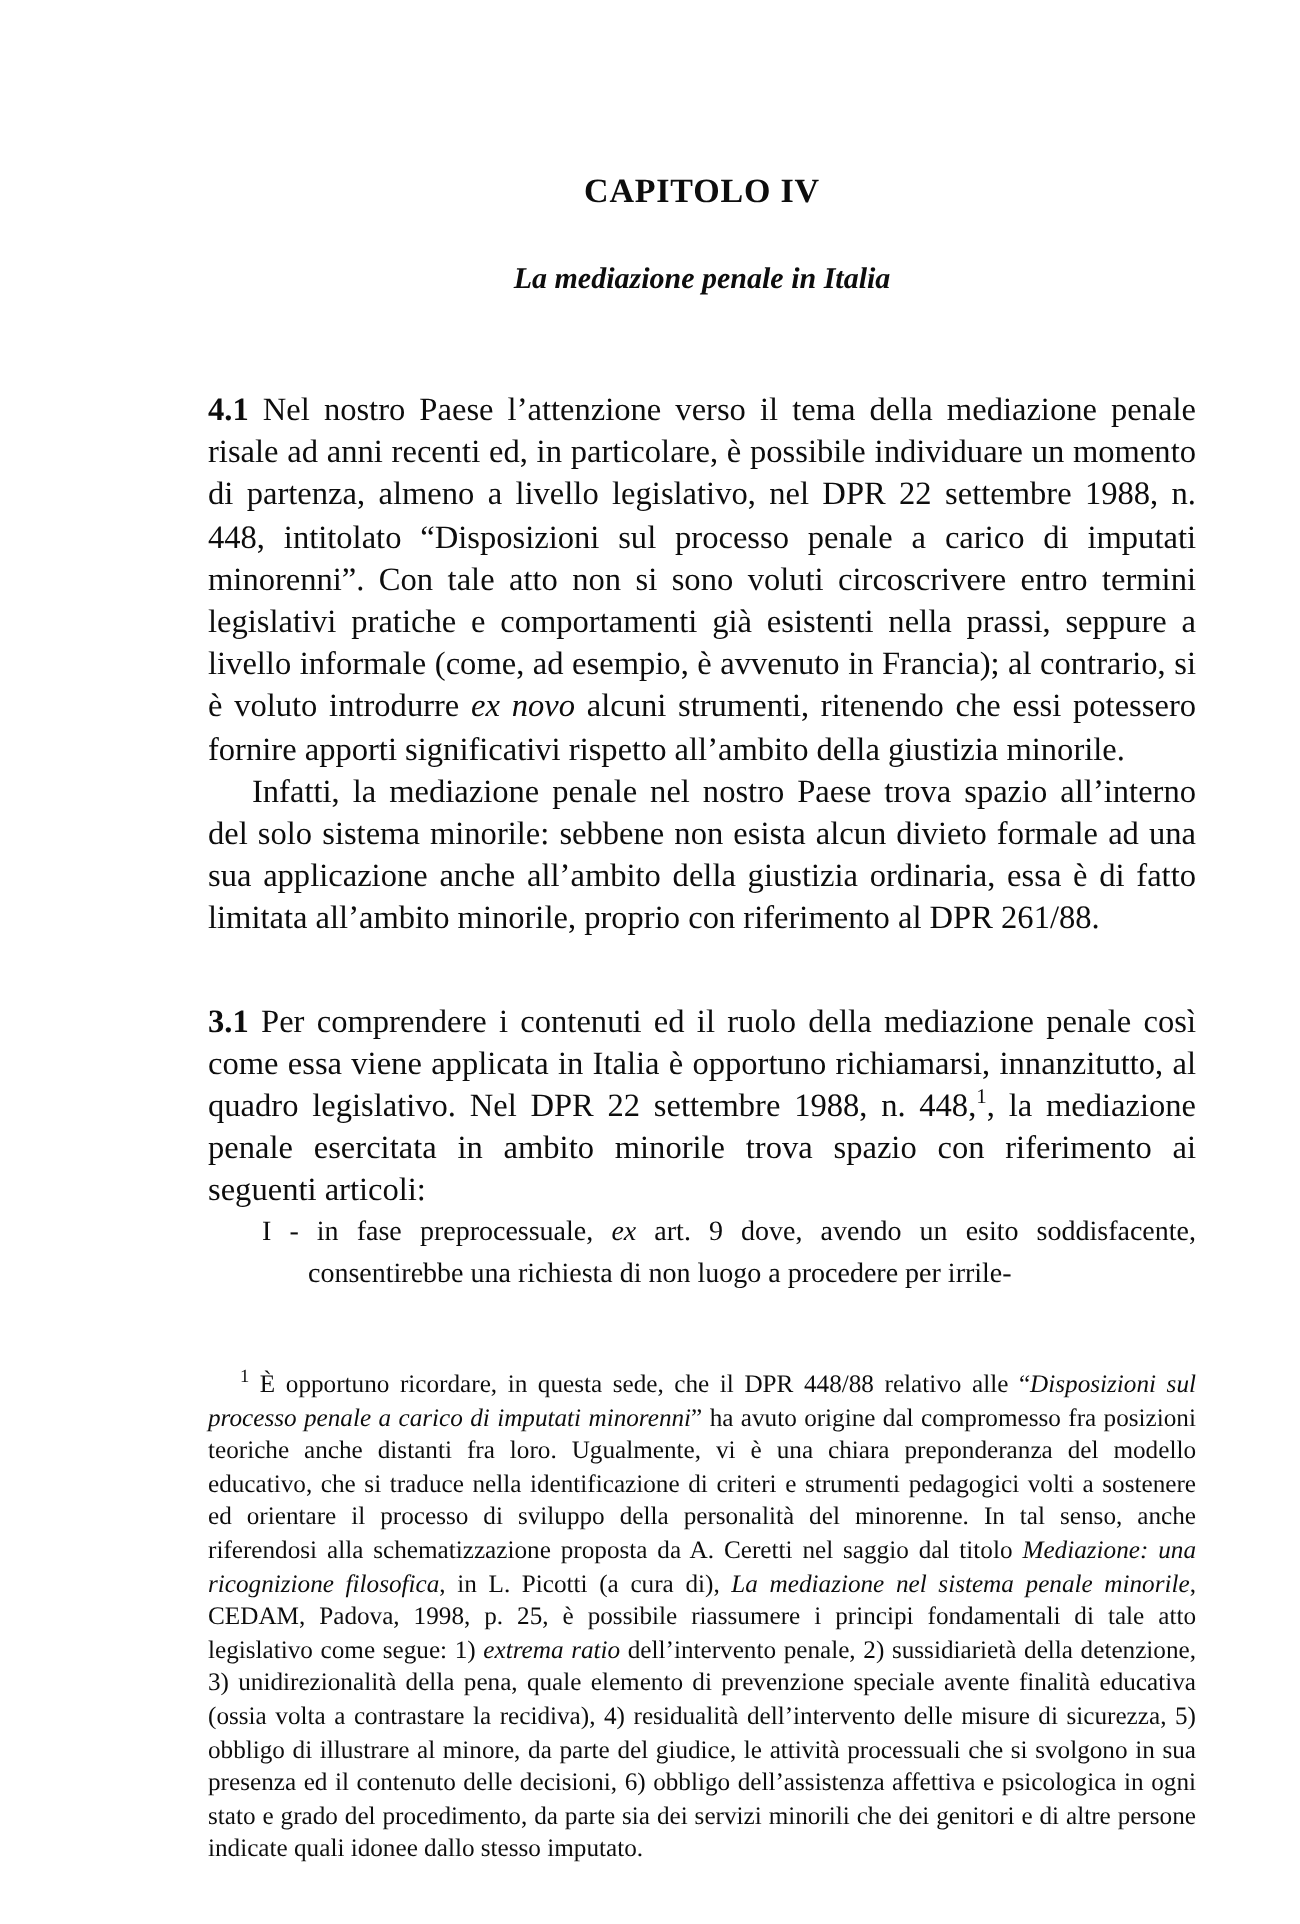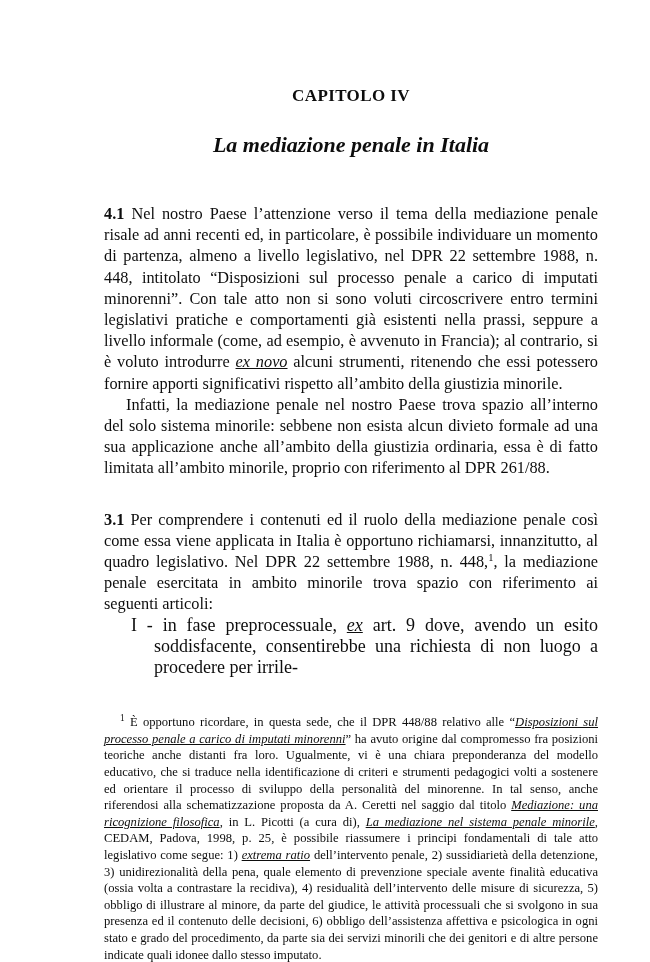"La mediazione penale in Italia" .chapter-subtitle { font-size: 22px -> 15px }
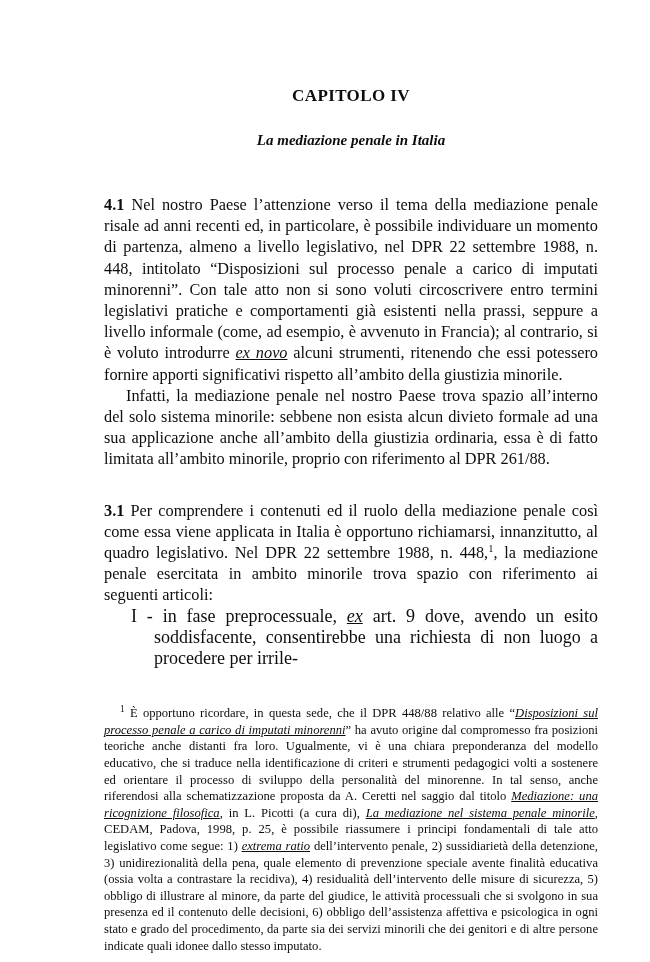"ex novo" .it { text-decoration: underline -> none }
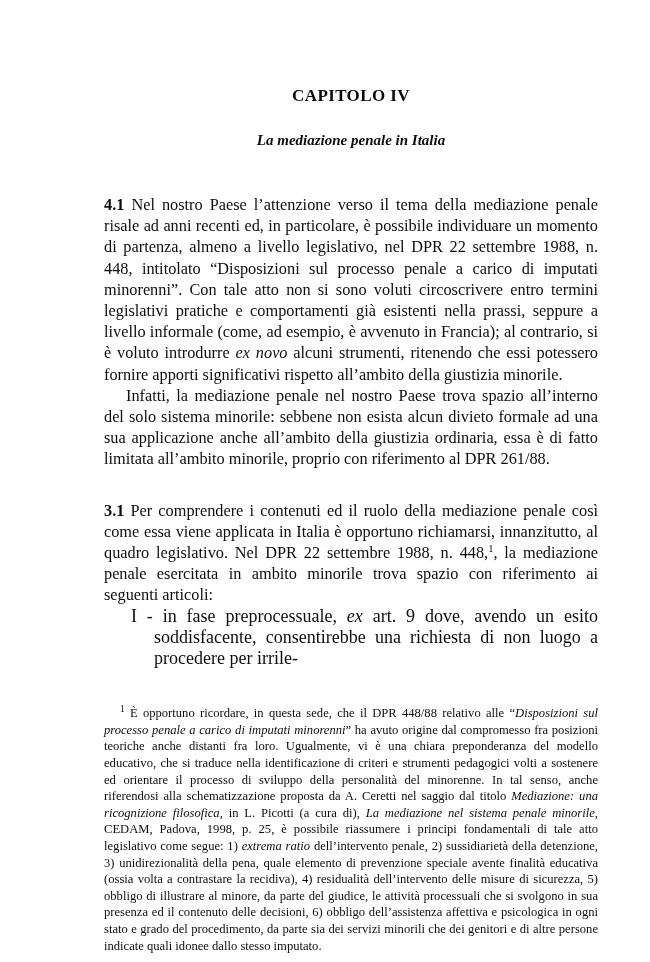"I - in fase preprocessuale," ul.article-list li { font-size: 18px -> 14px }
